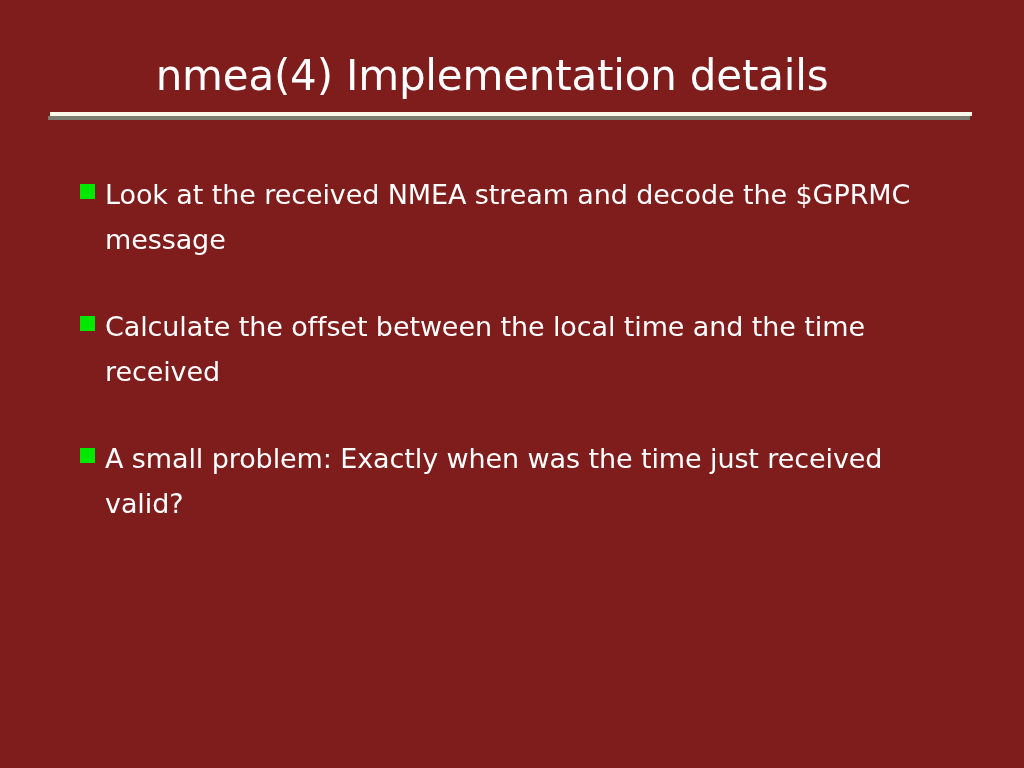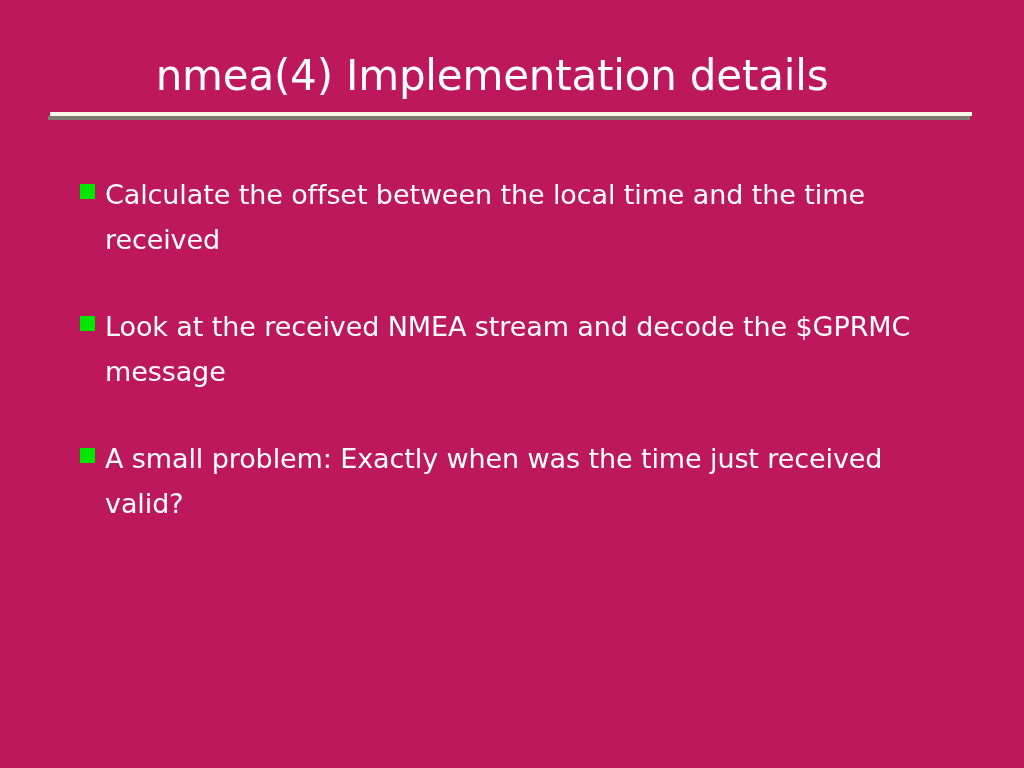"nmea(4) Implementation details" #slide { background: #be185d -> #7f1d1d }
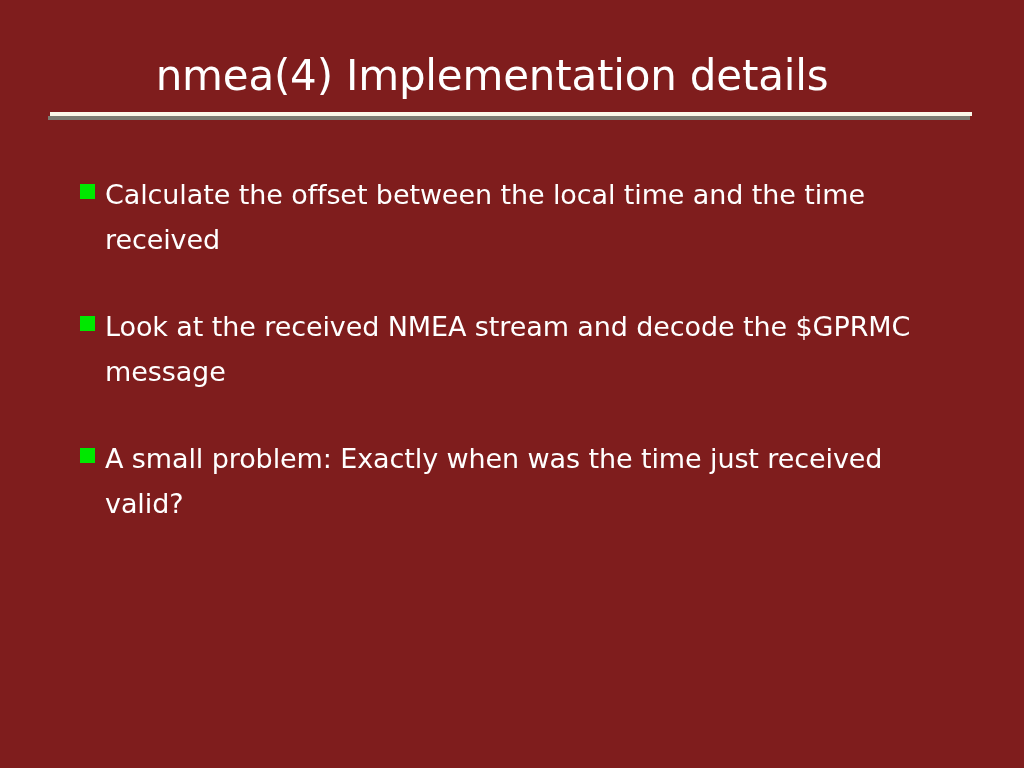"Calculate the offset between the" div.bullet-item { order: before "Look at the received NMEA" -> after "Look at the received NMEA" }
